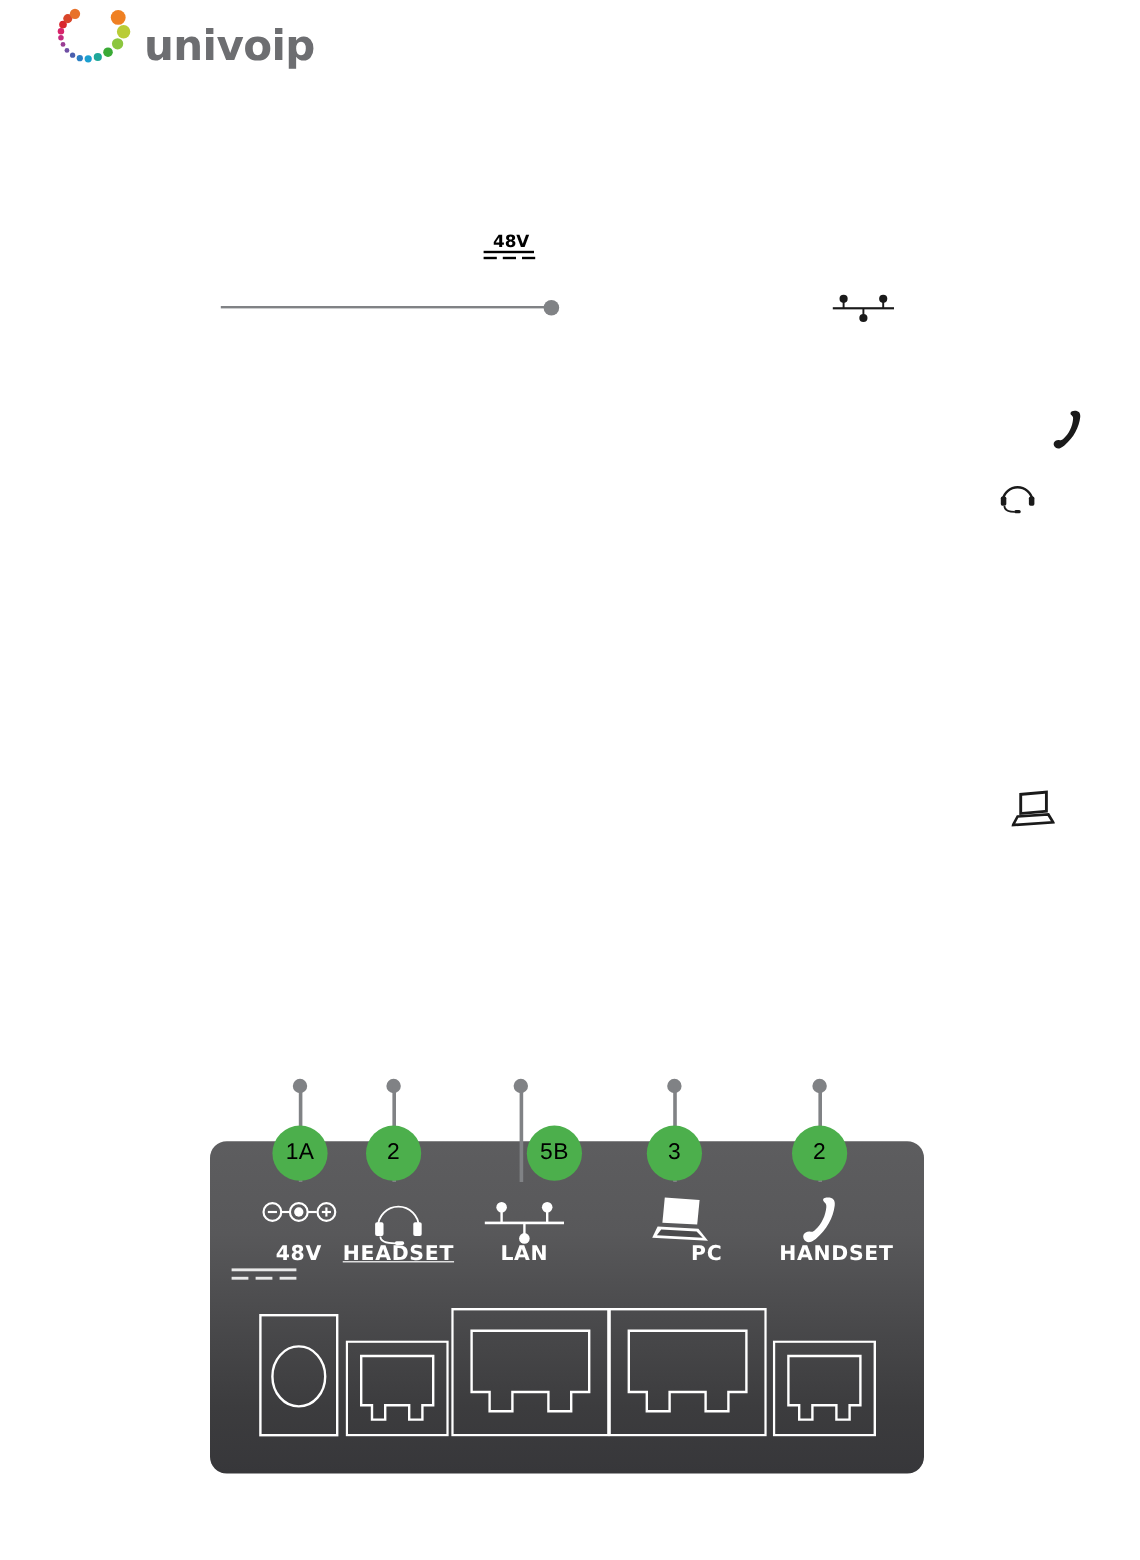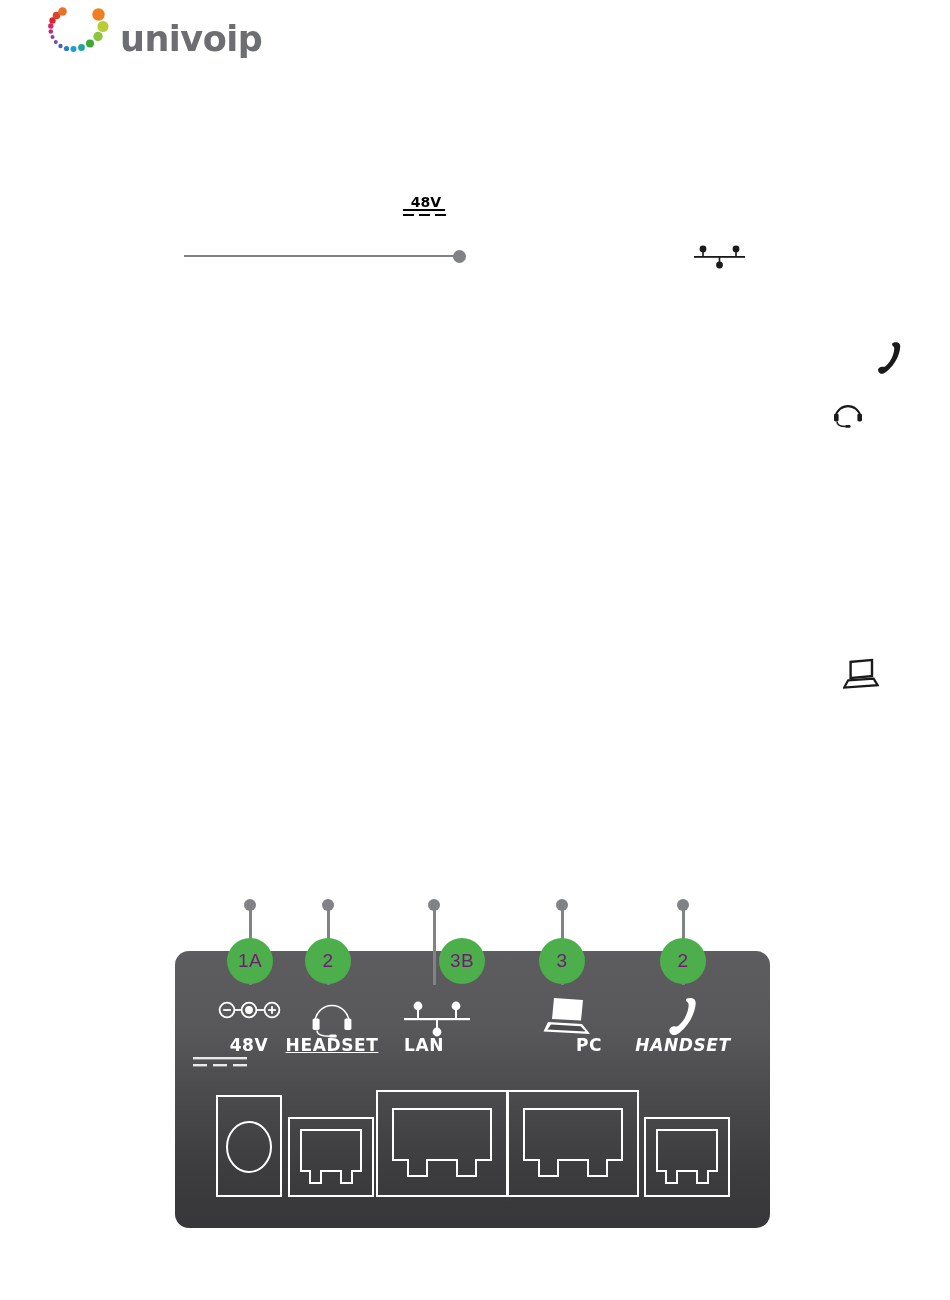"1A" .marker-circle { color: #701a75 -> #000000 }
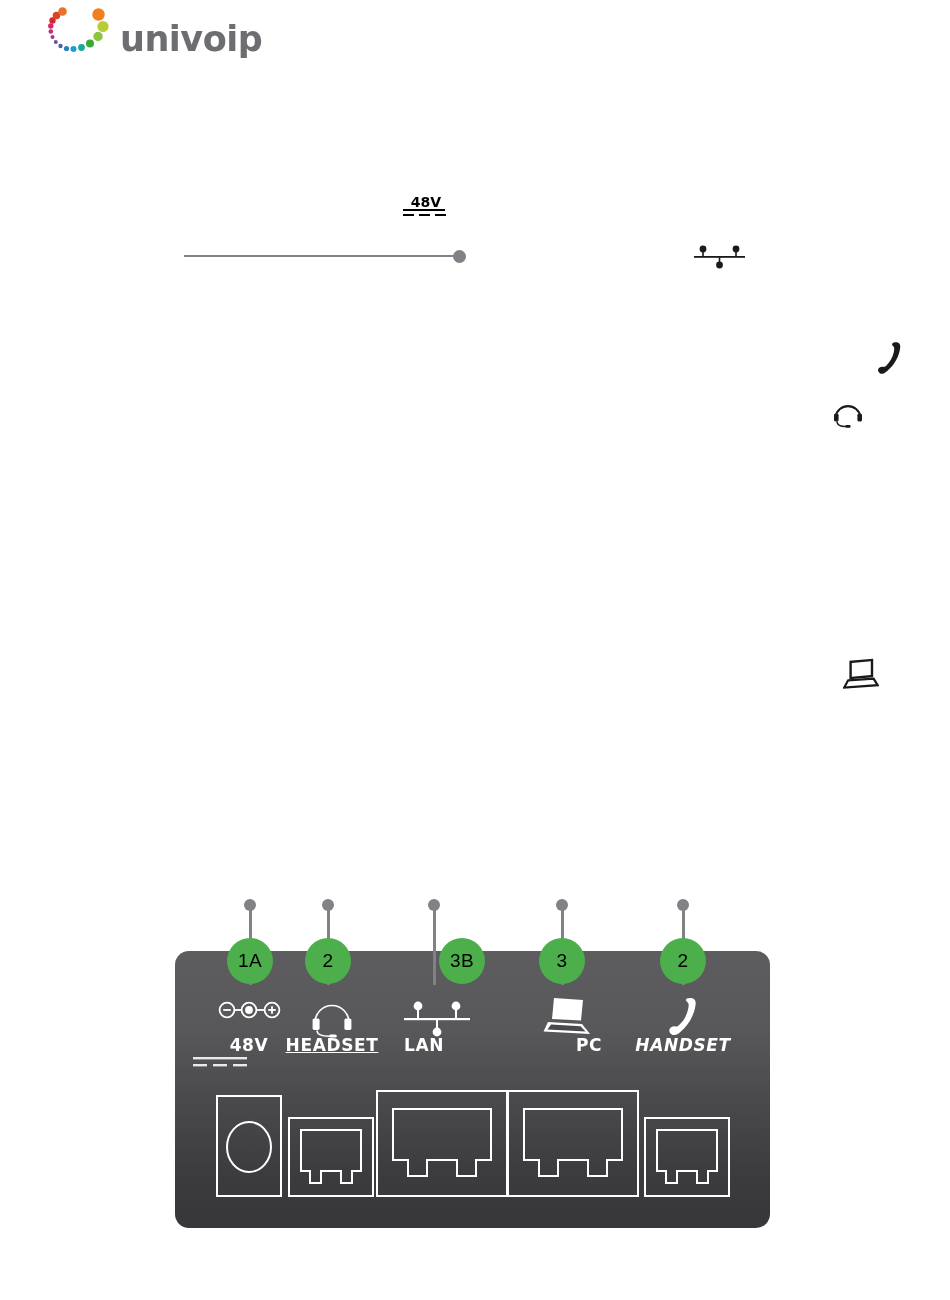"3B" div.marker-circle { text: 3B -> 5B }
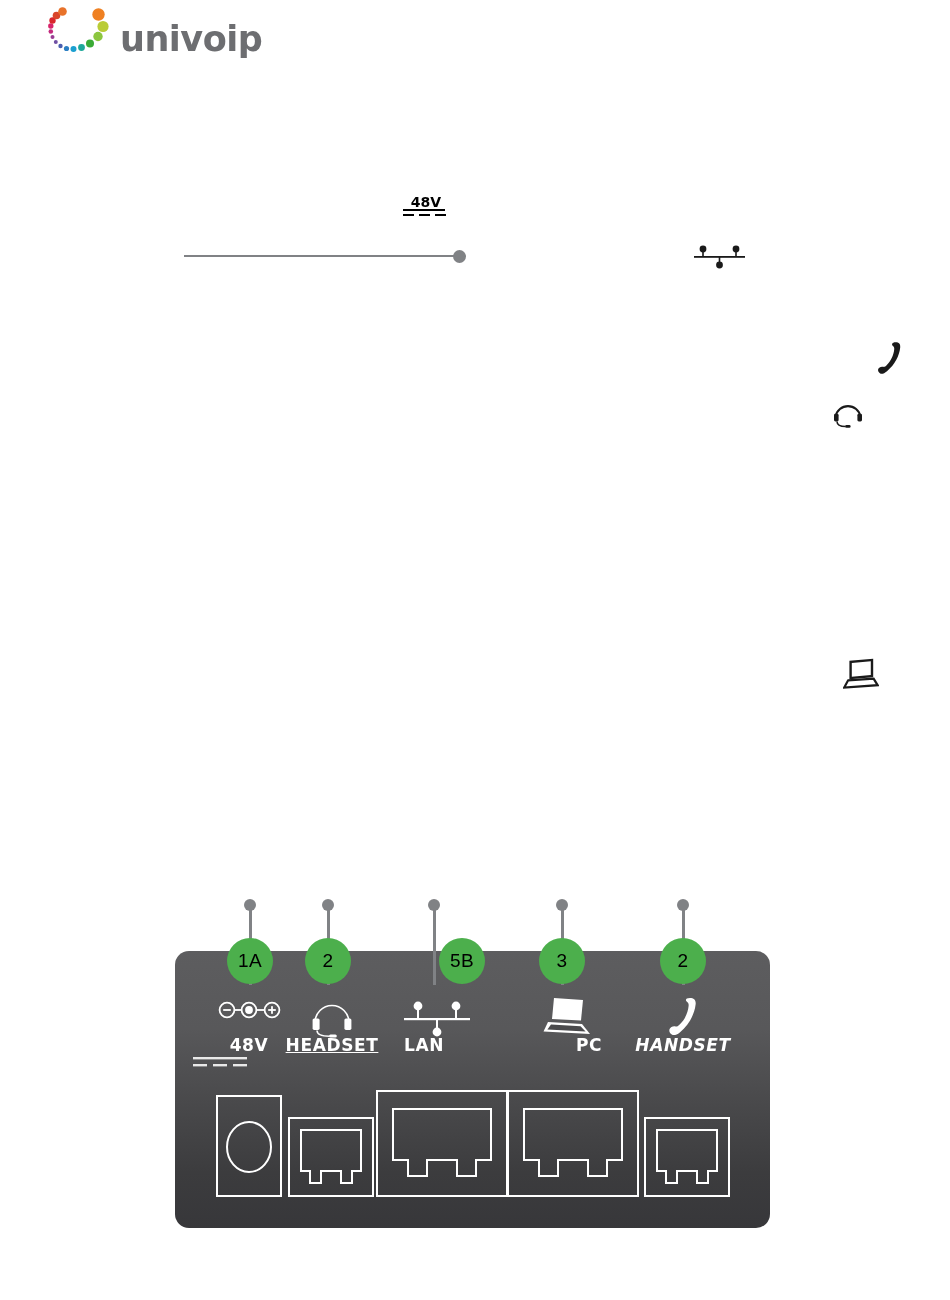"LAN" div.port-label { left: 424px -> 437px }
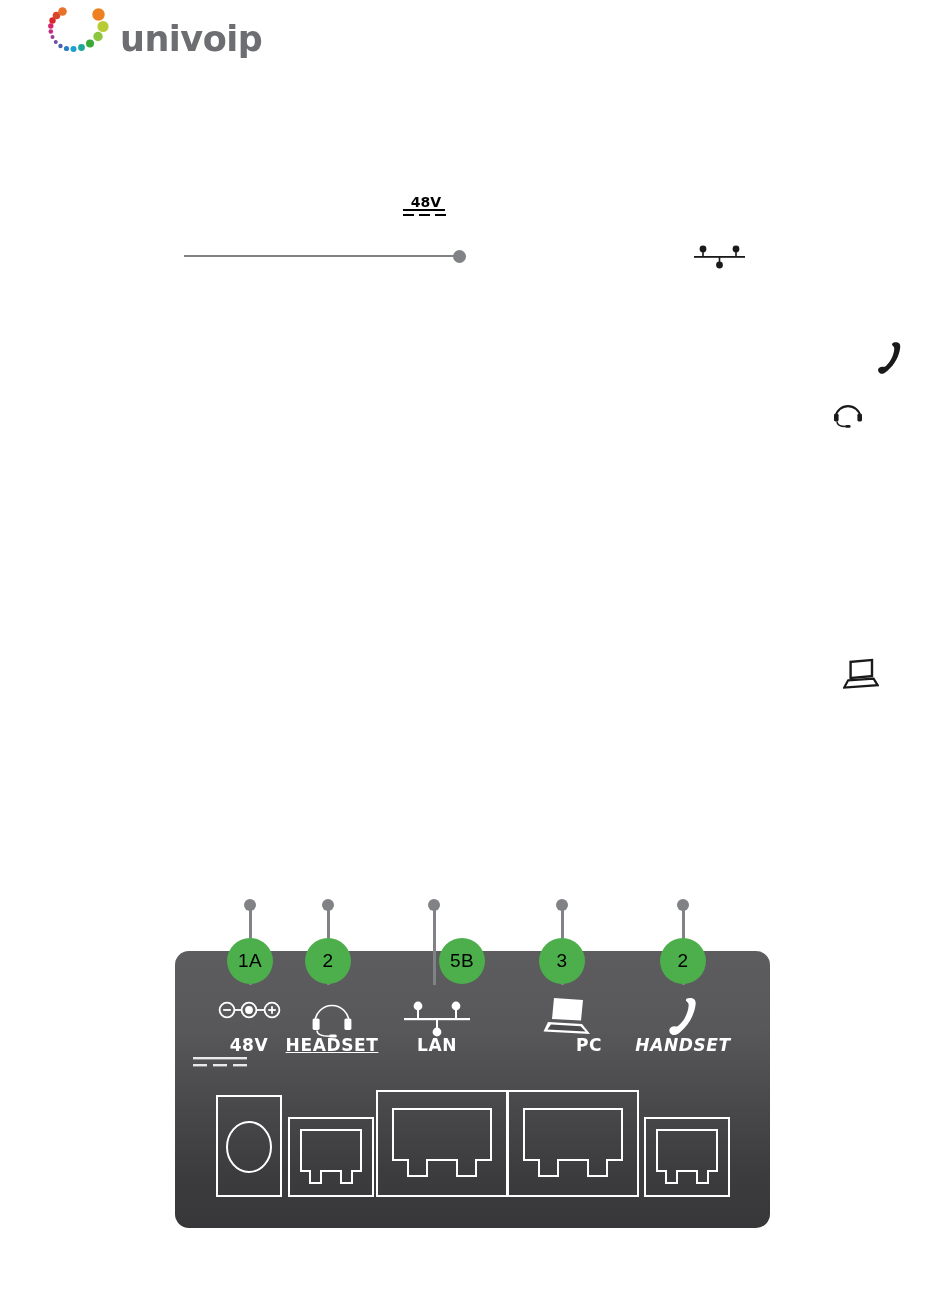"HANDSET" div.port-label { font-style: italic -> none; left: 683px -> 697px }
